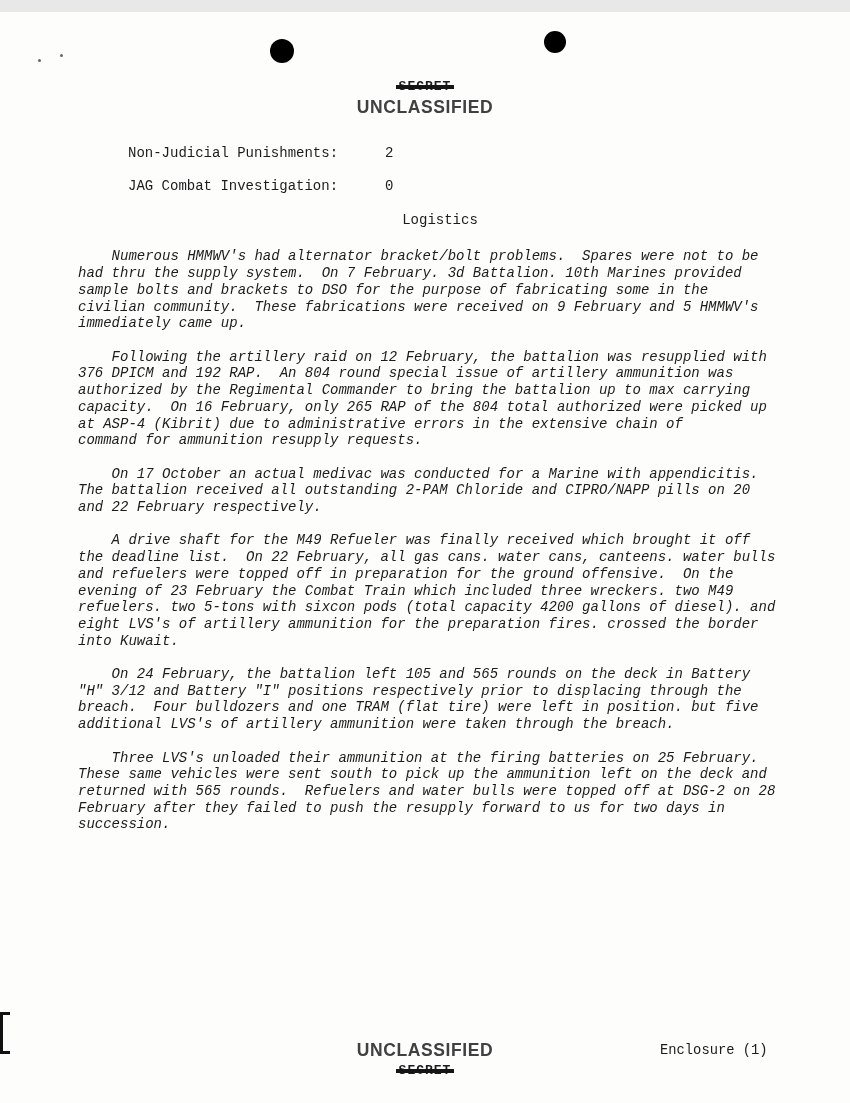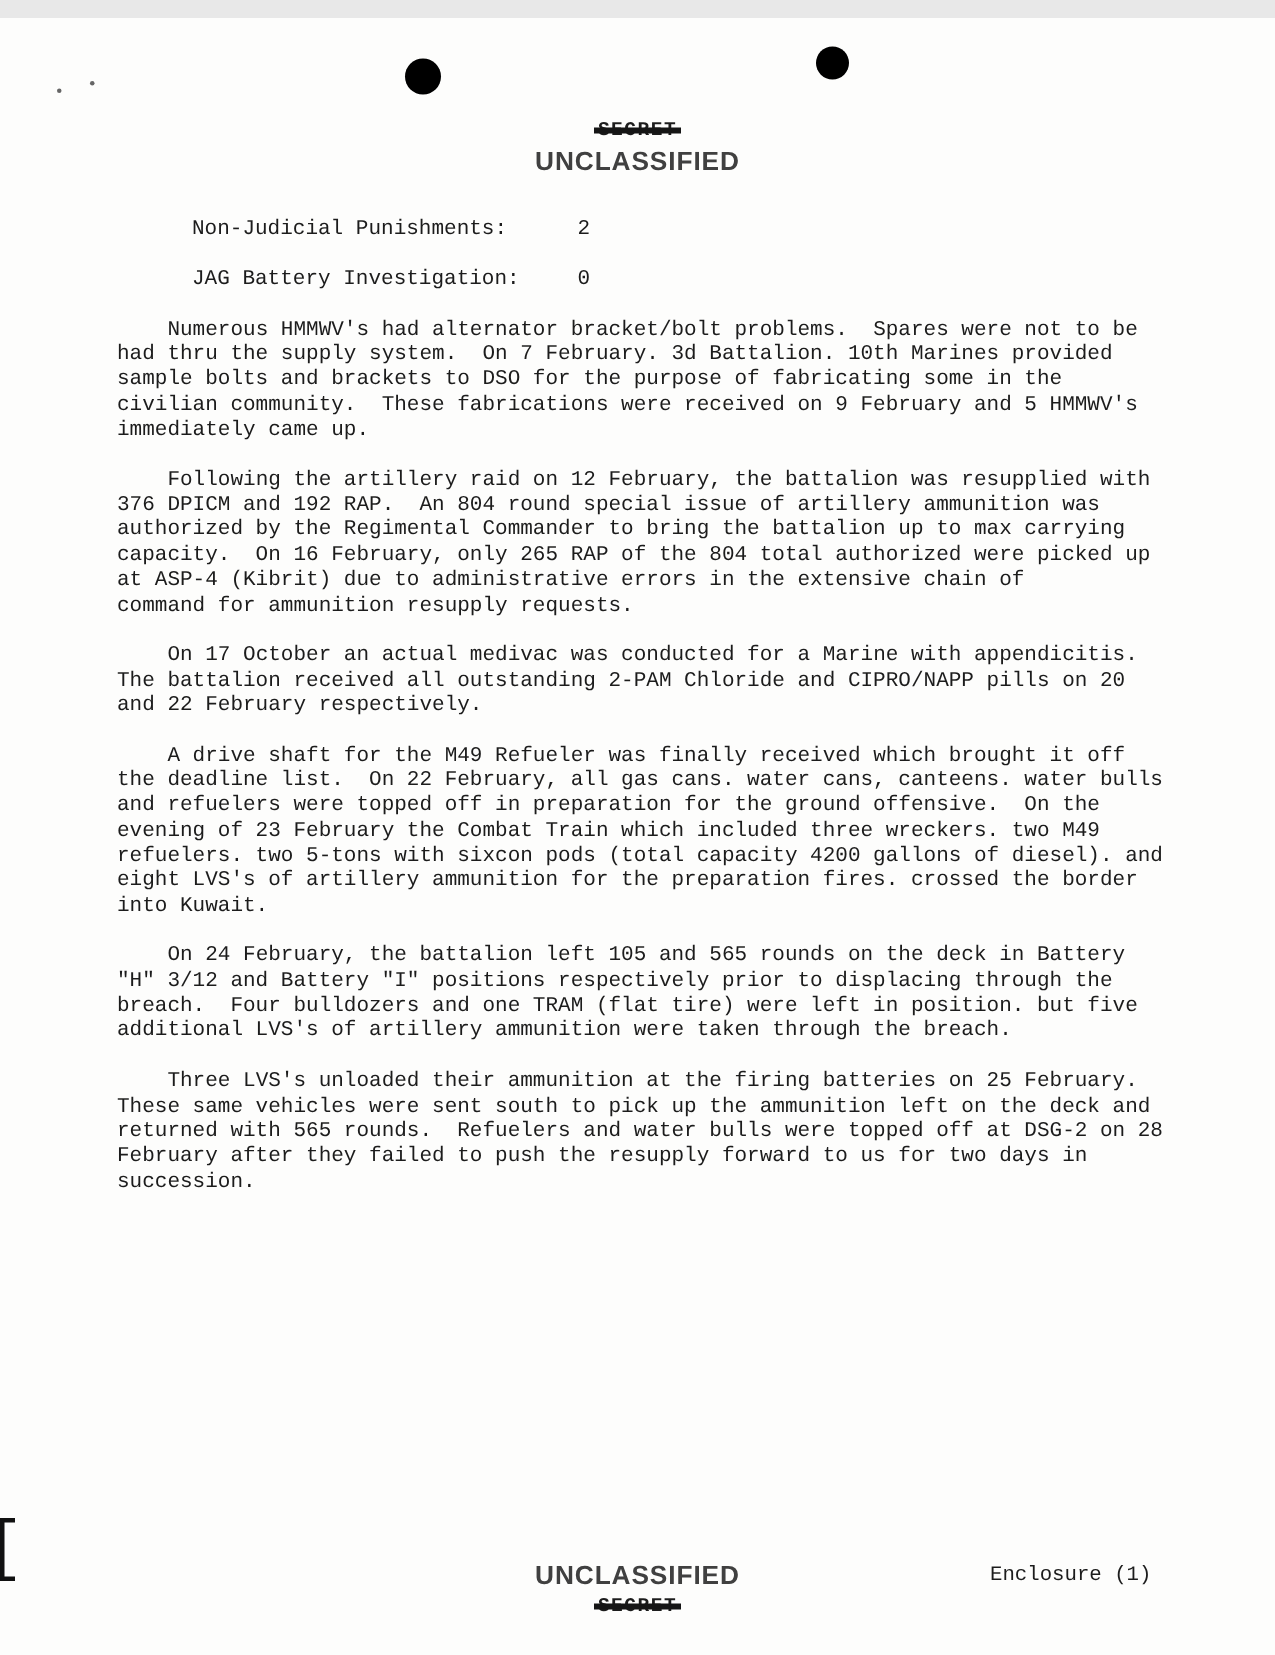"JAG Battery Investigation:" span.stat-label { text: Battery -> Combat }
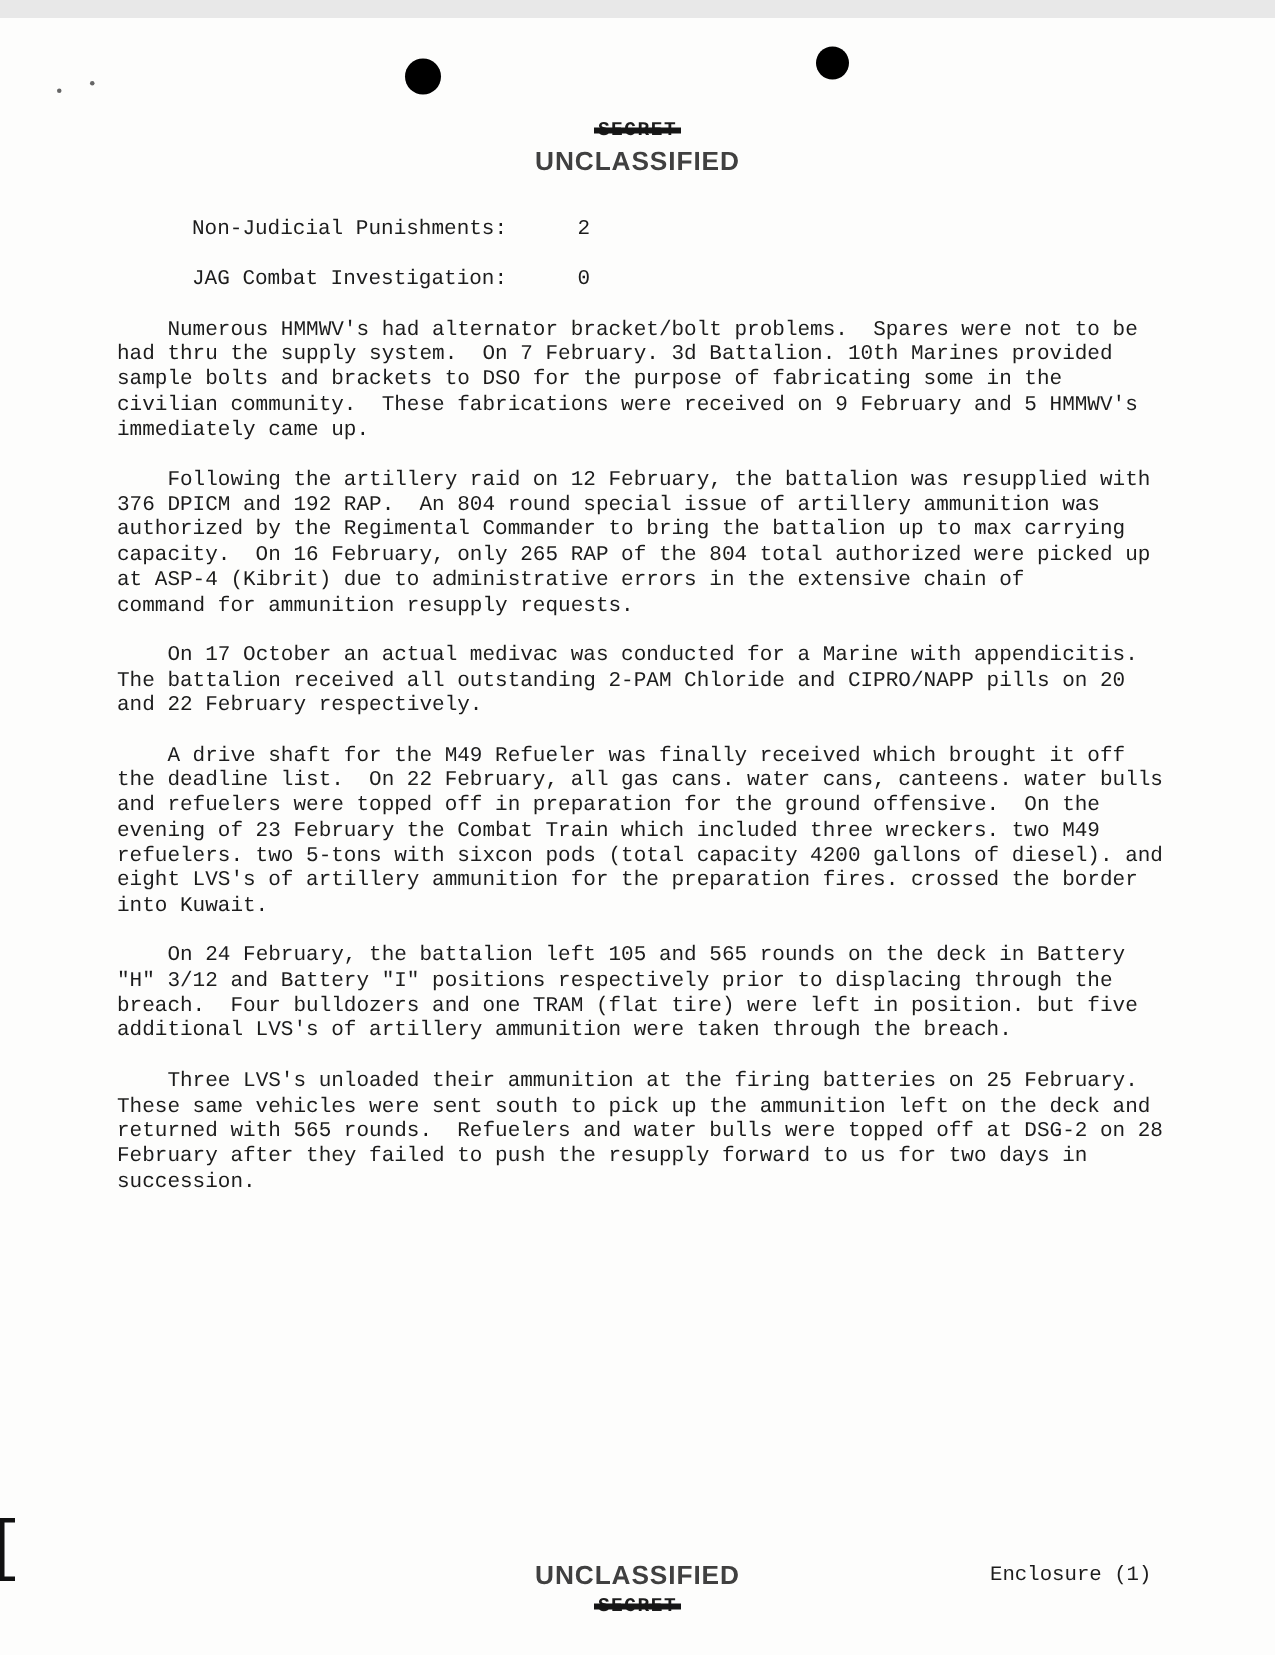"Logistics" div.section-title { html: none -> <div>Logistics</div> }
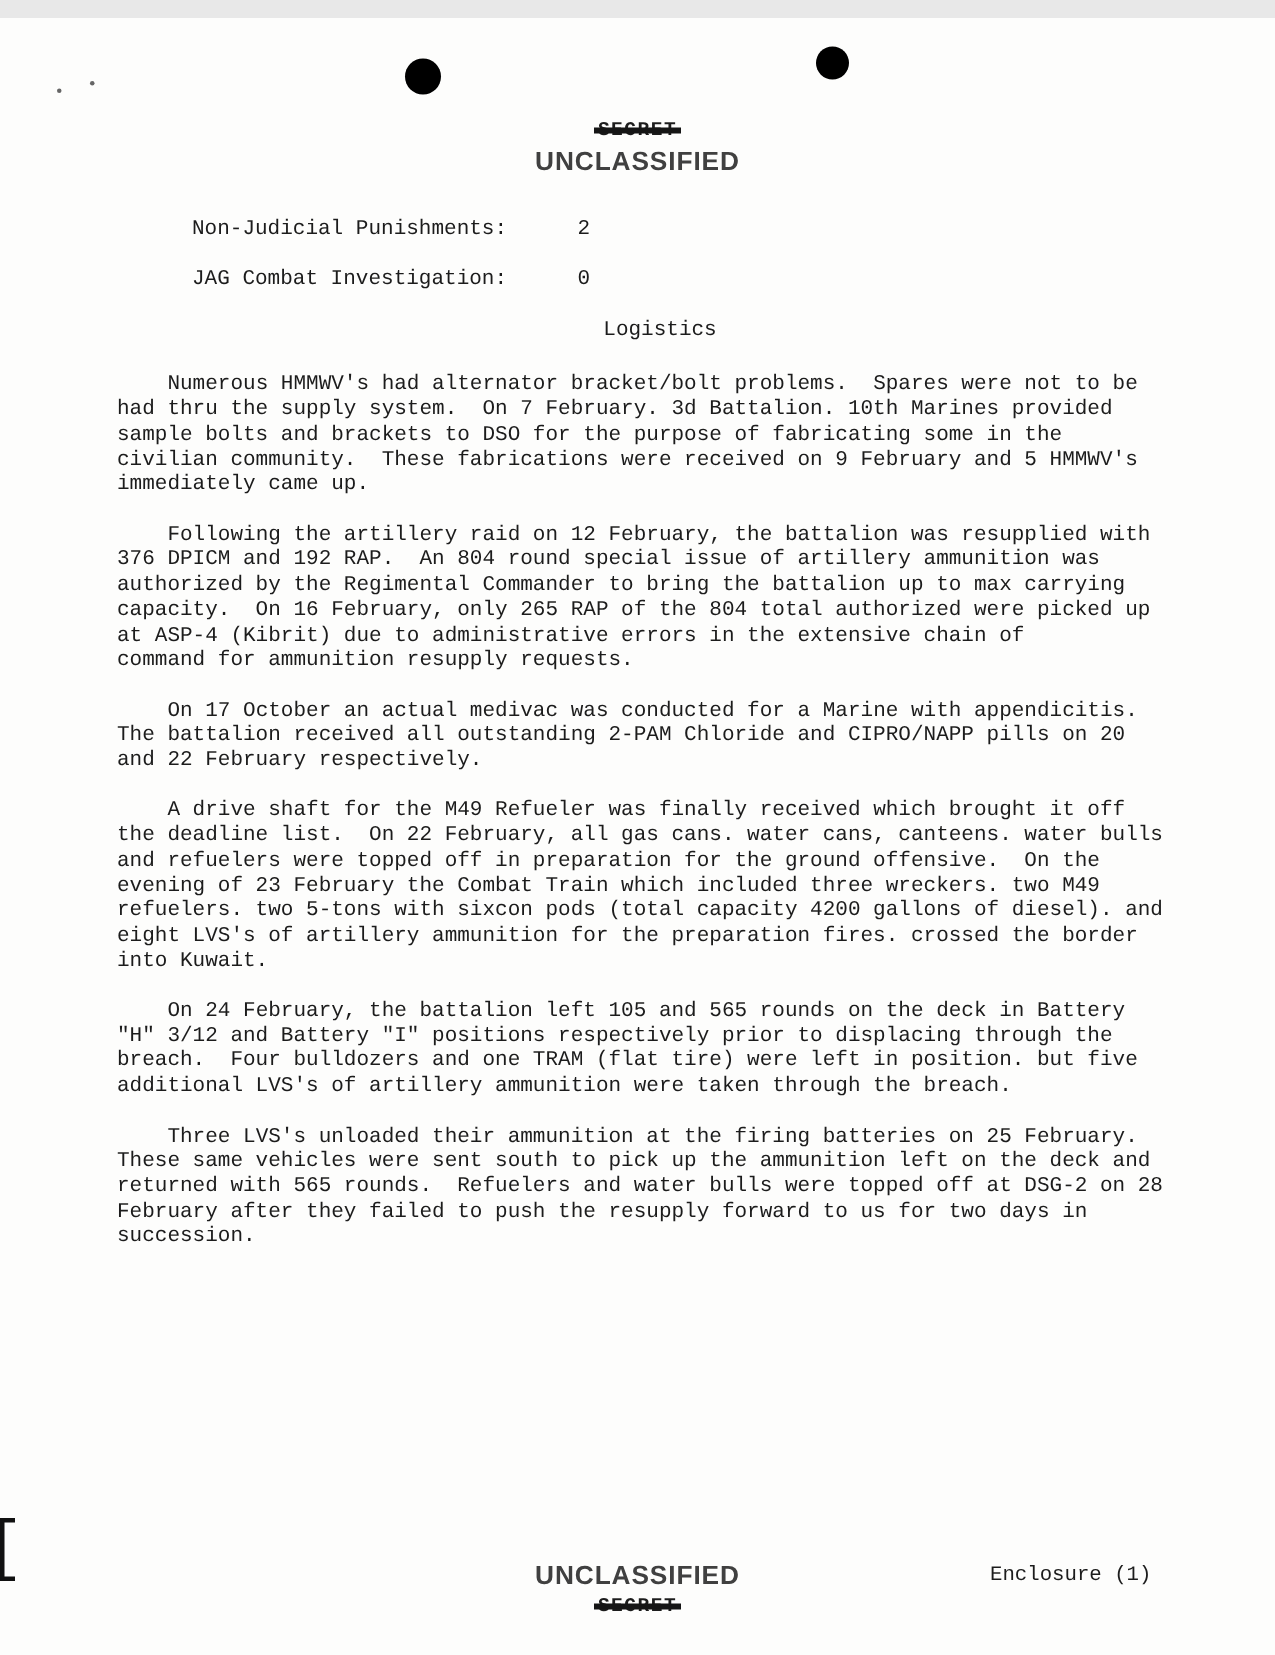"Numerous HMMWV's had alternator" .para { font-style: none -> italic }
